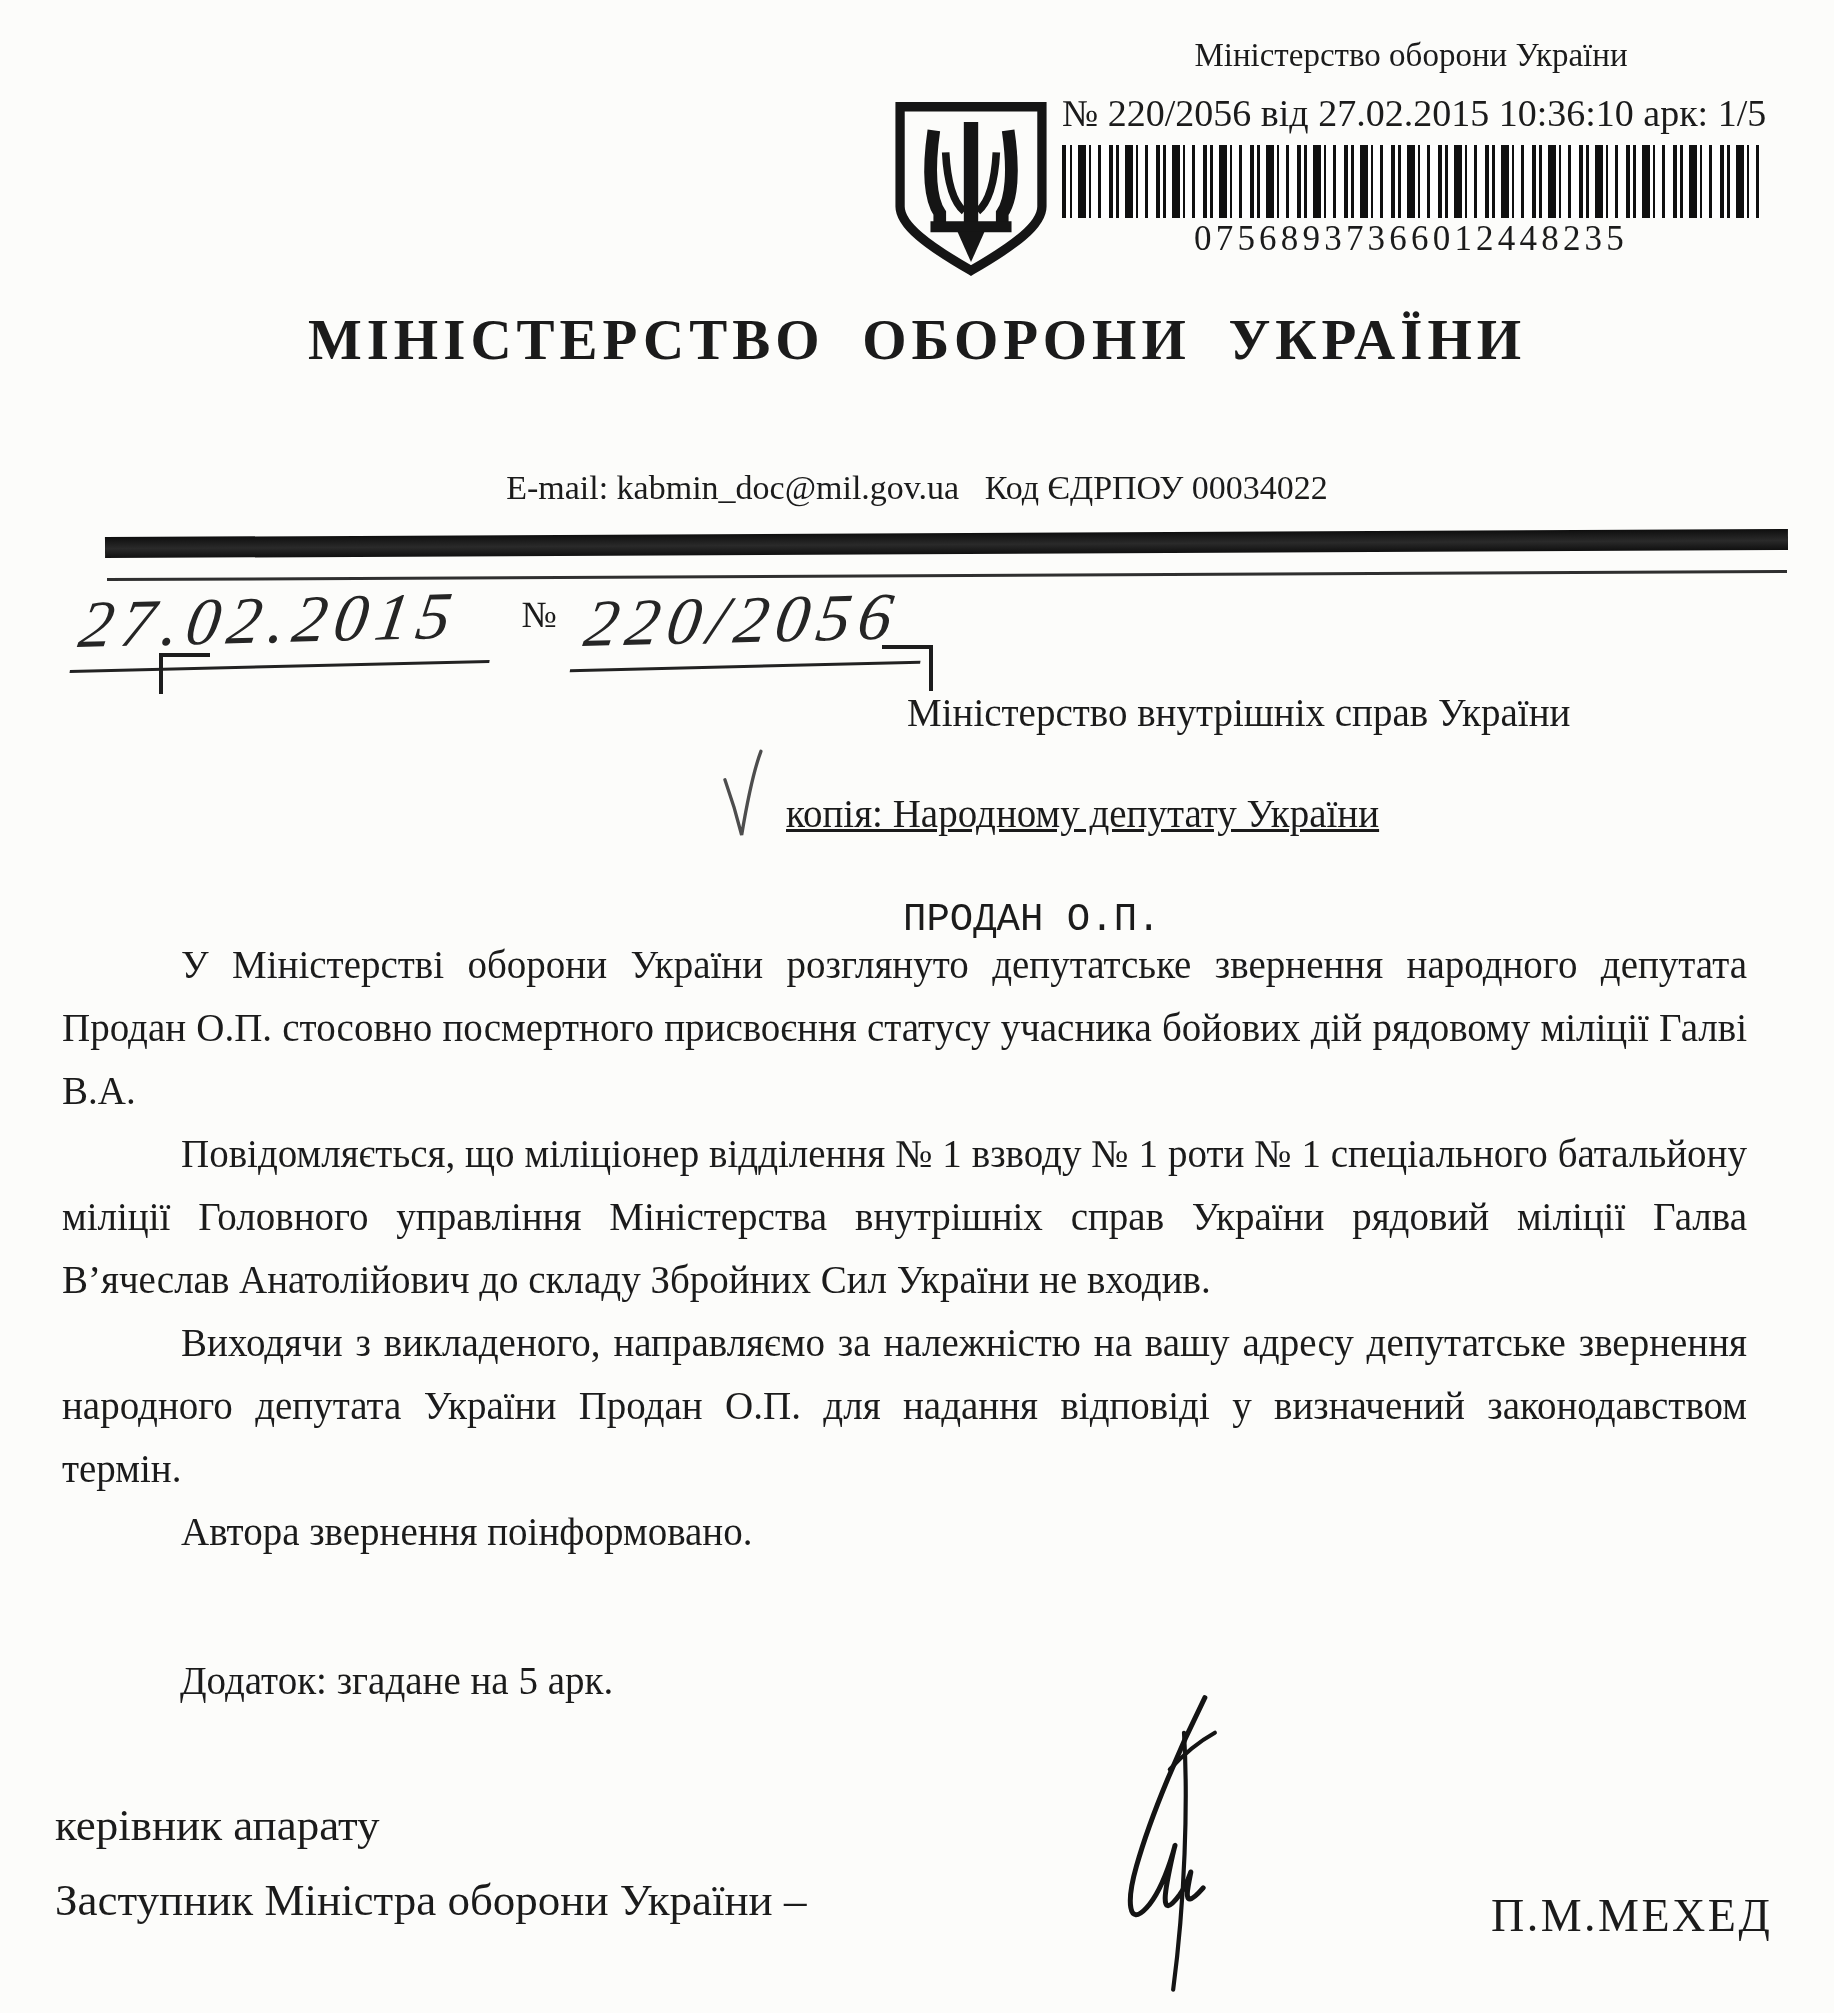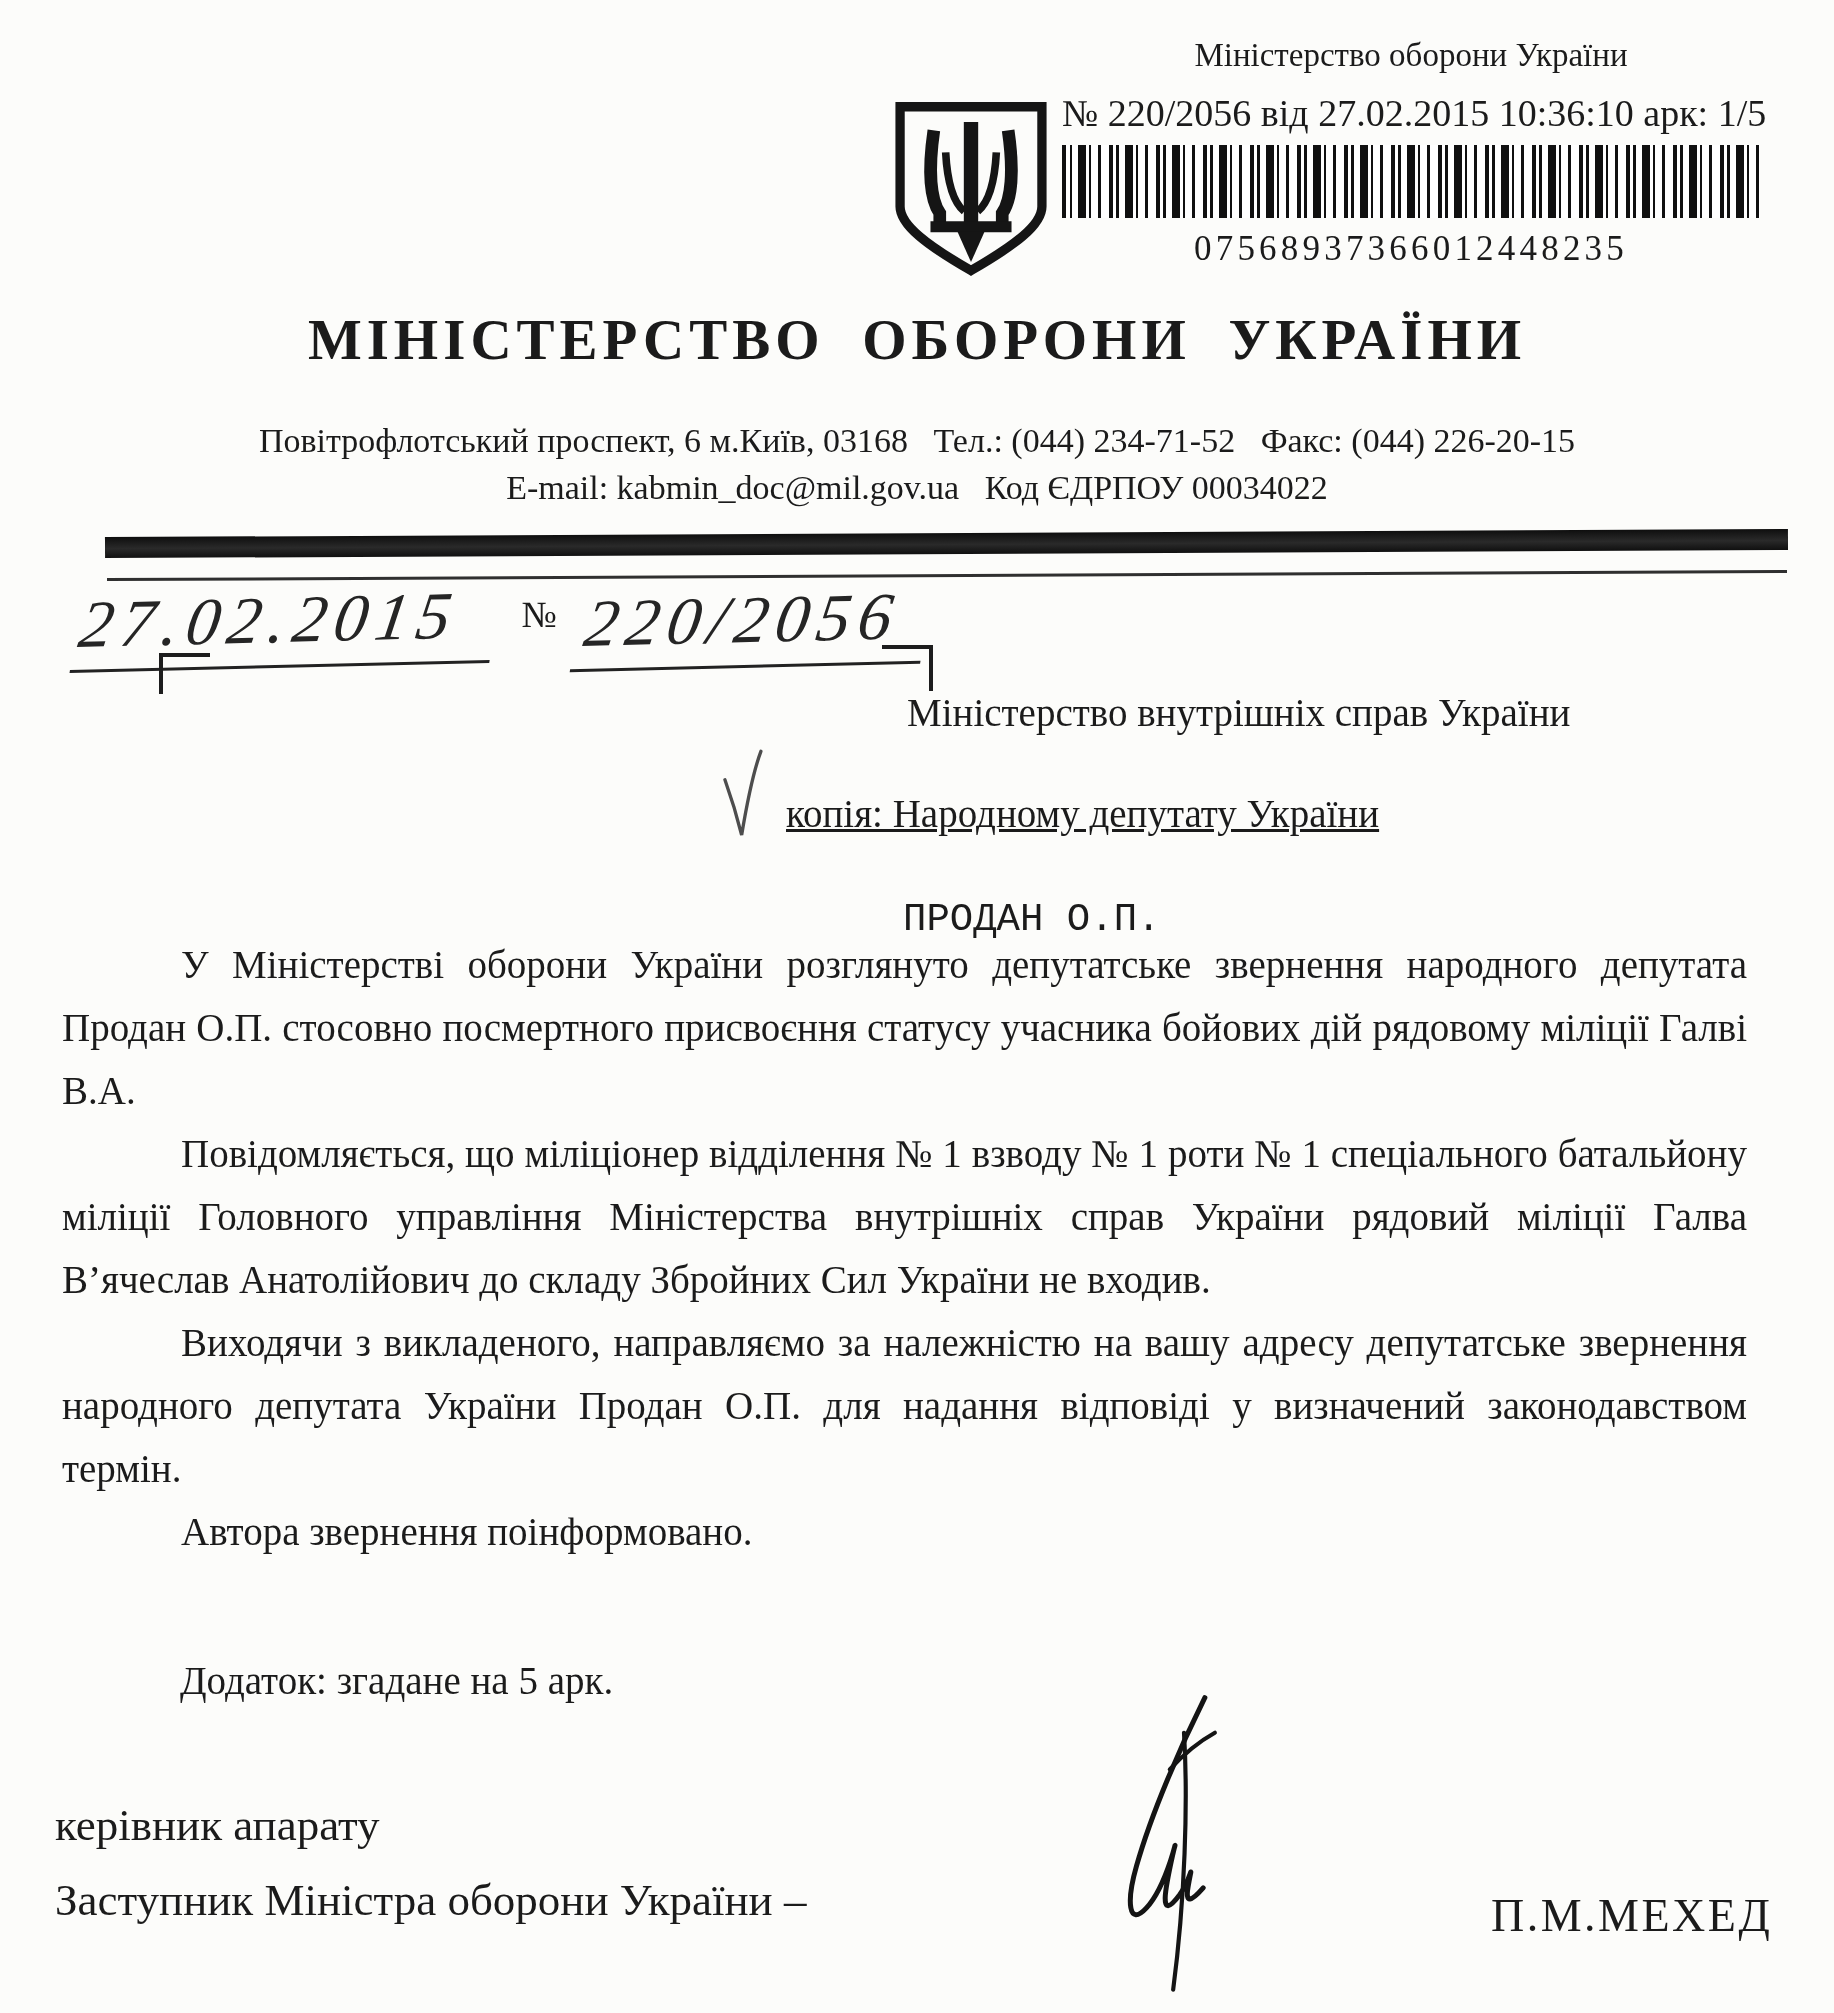"07568937366012448235" .barcode-num { margin-top: 11px -> 1px }
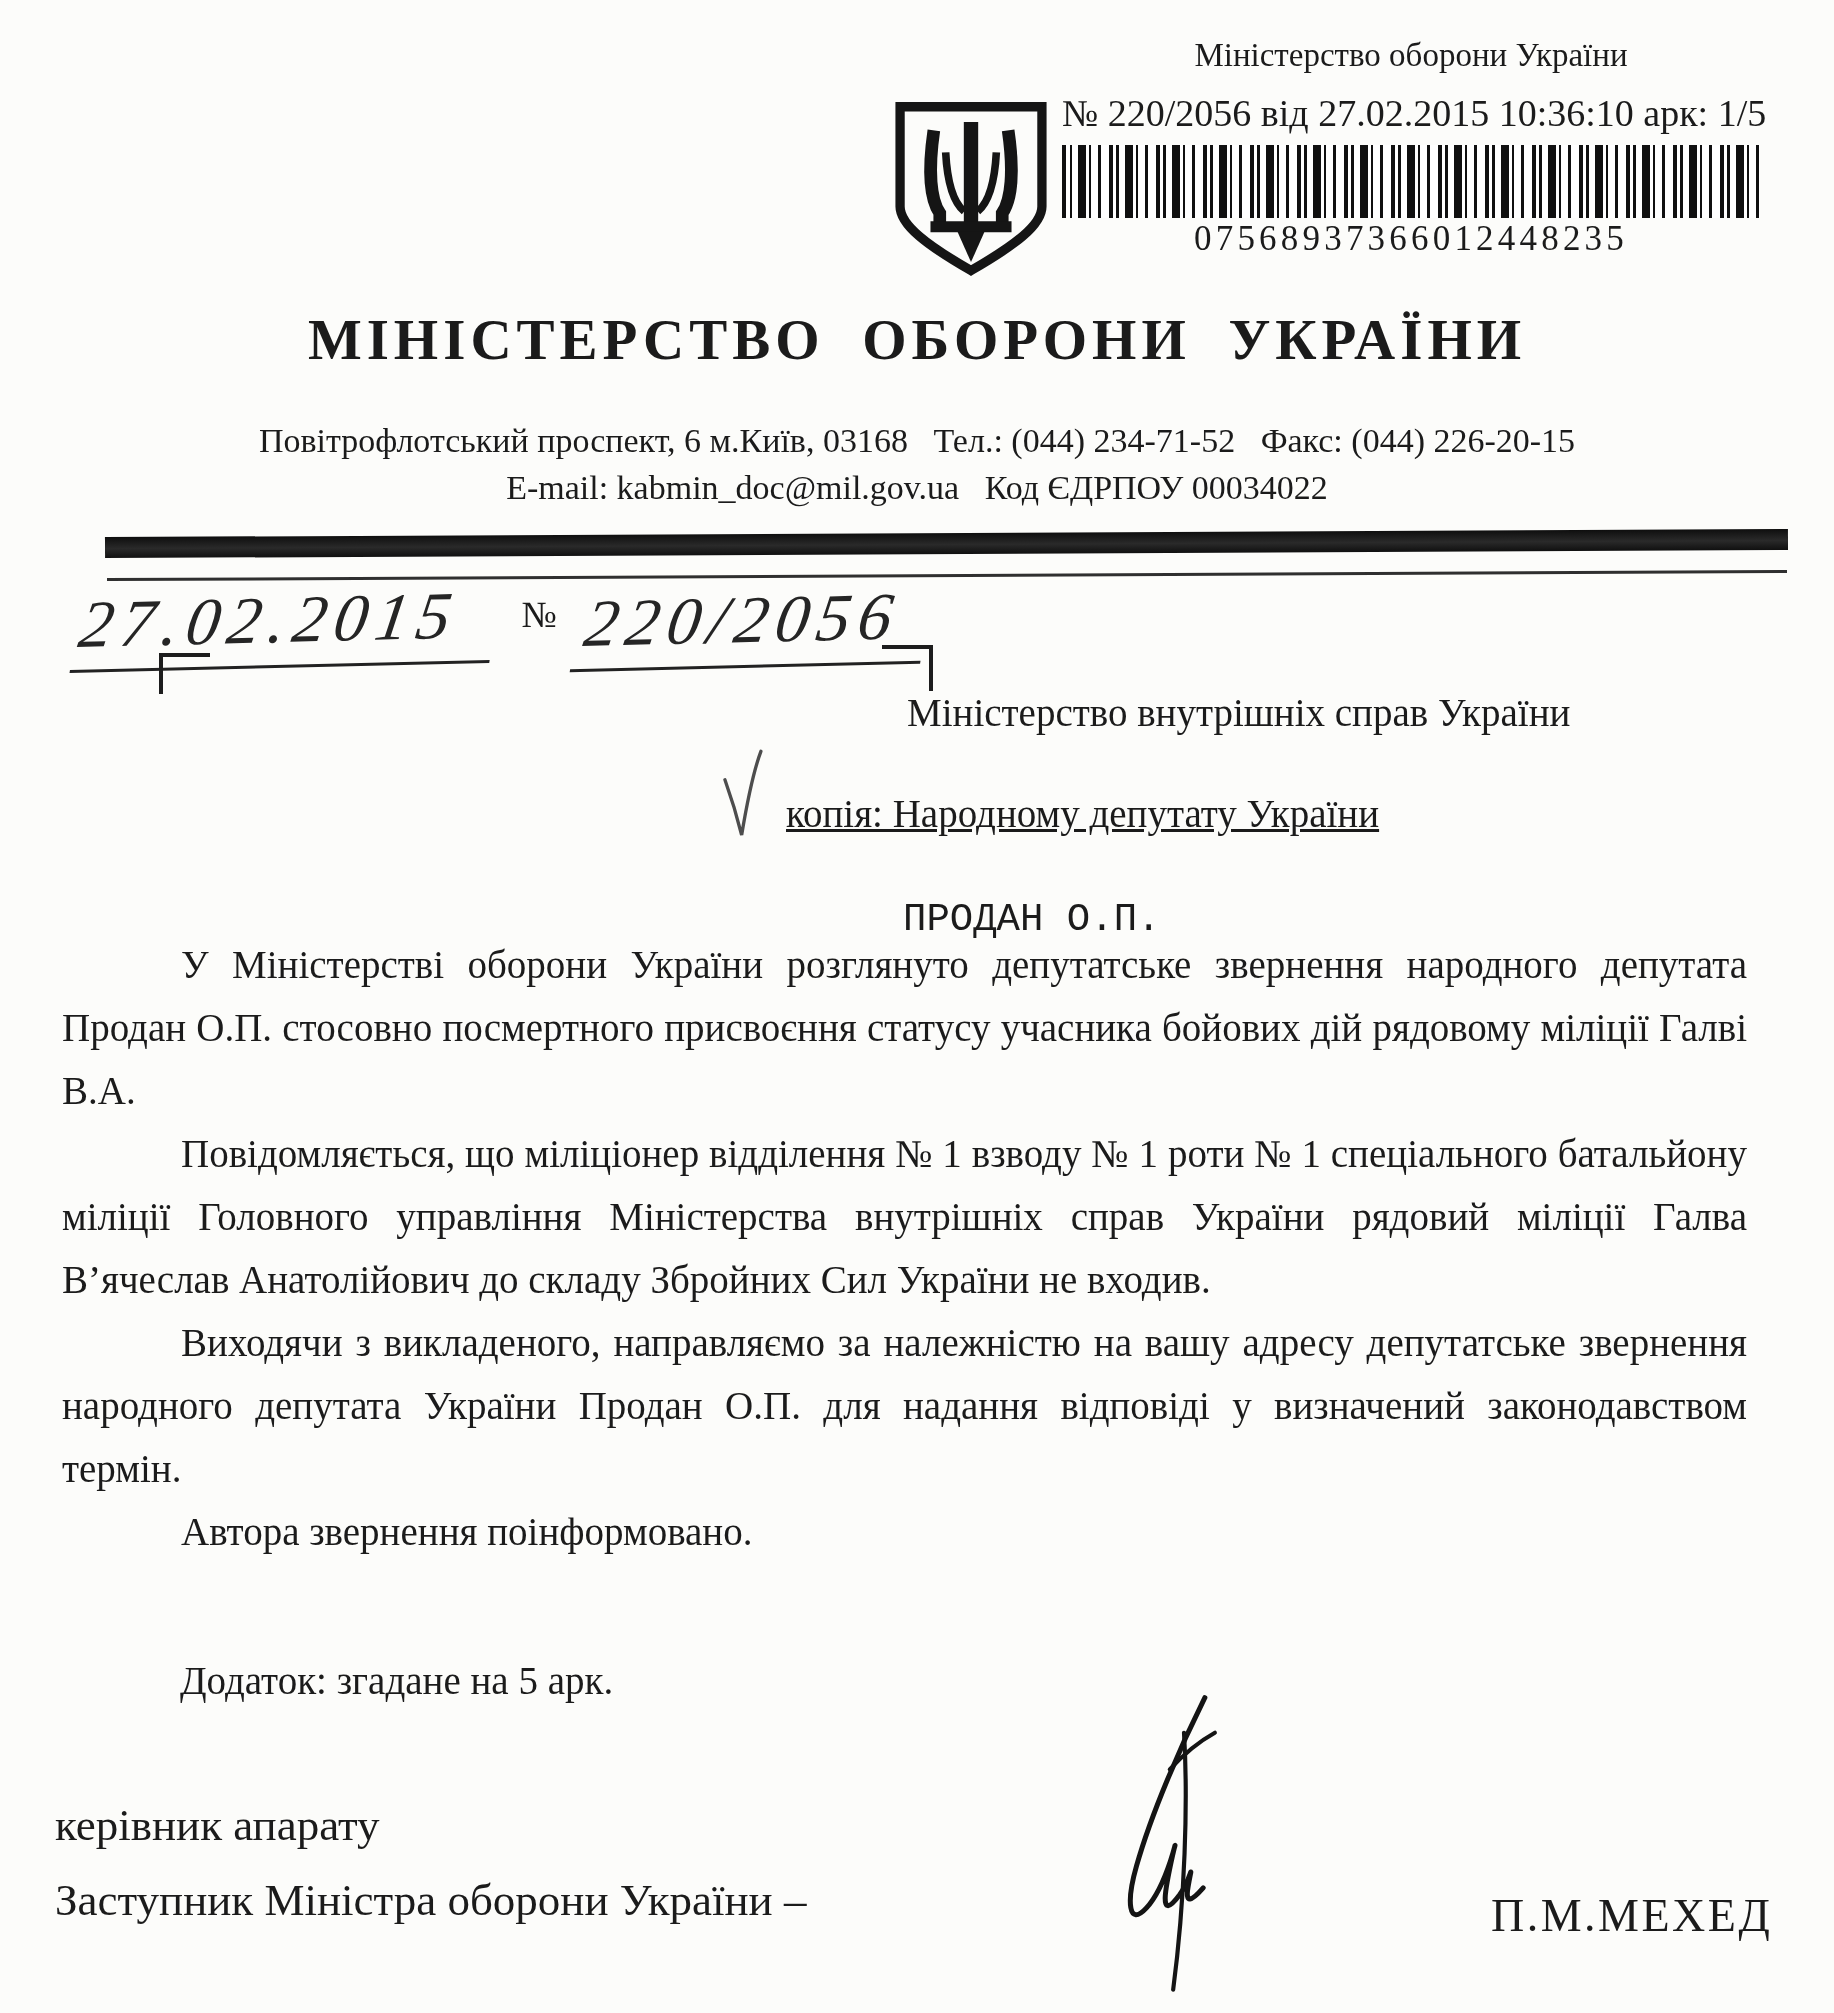"Повітрофлотський проспект, 6 м.Київ," div.addr { html: <div>Повітрофлотський проспект, 6 м.Київ, 03168 Тел.: (044) 234-71-52 Факс: (044) 226-20-15</div> -> none }
